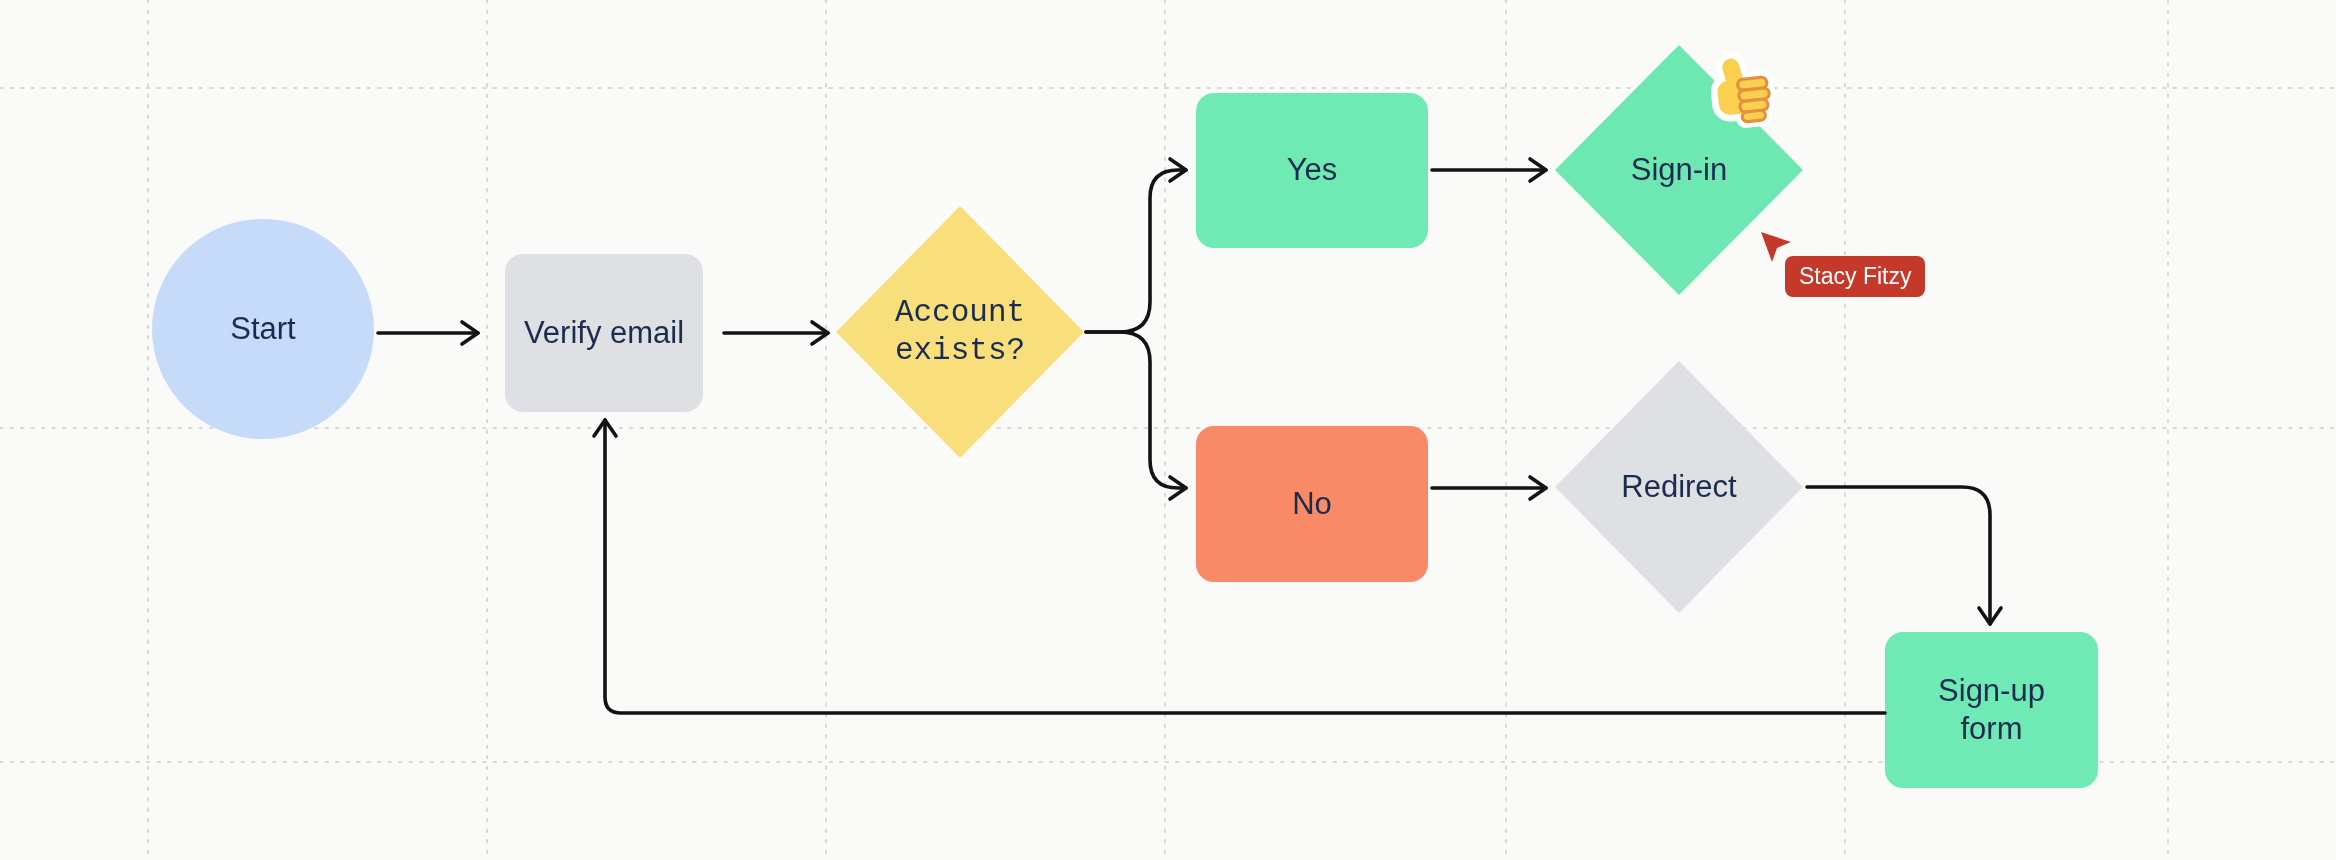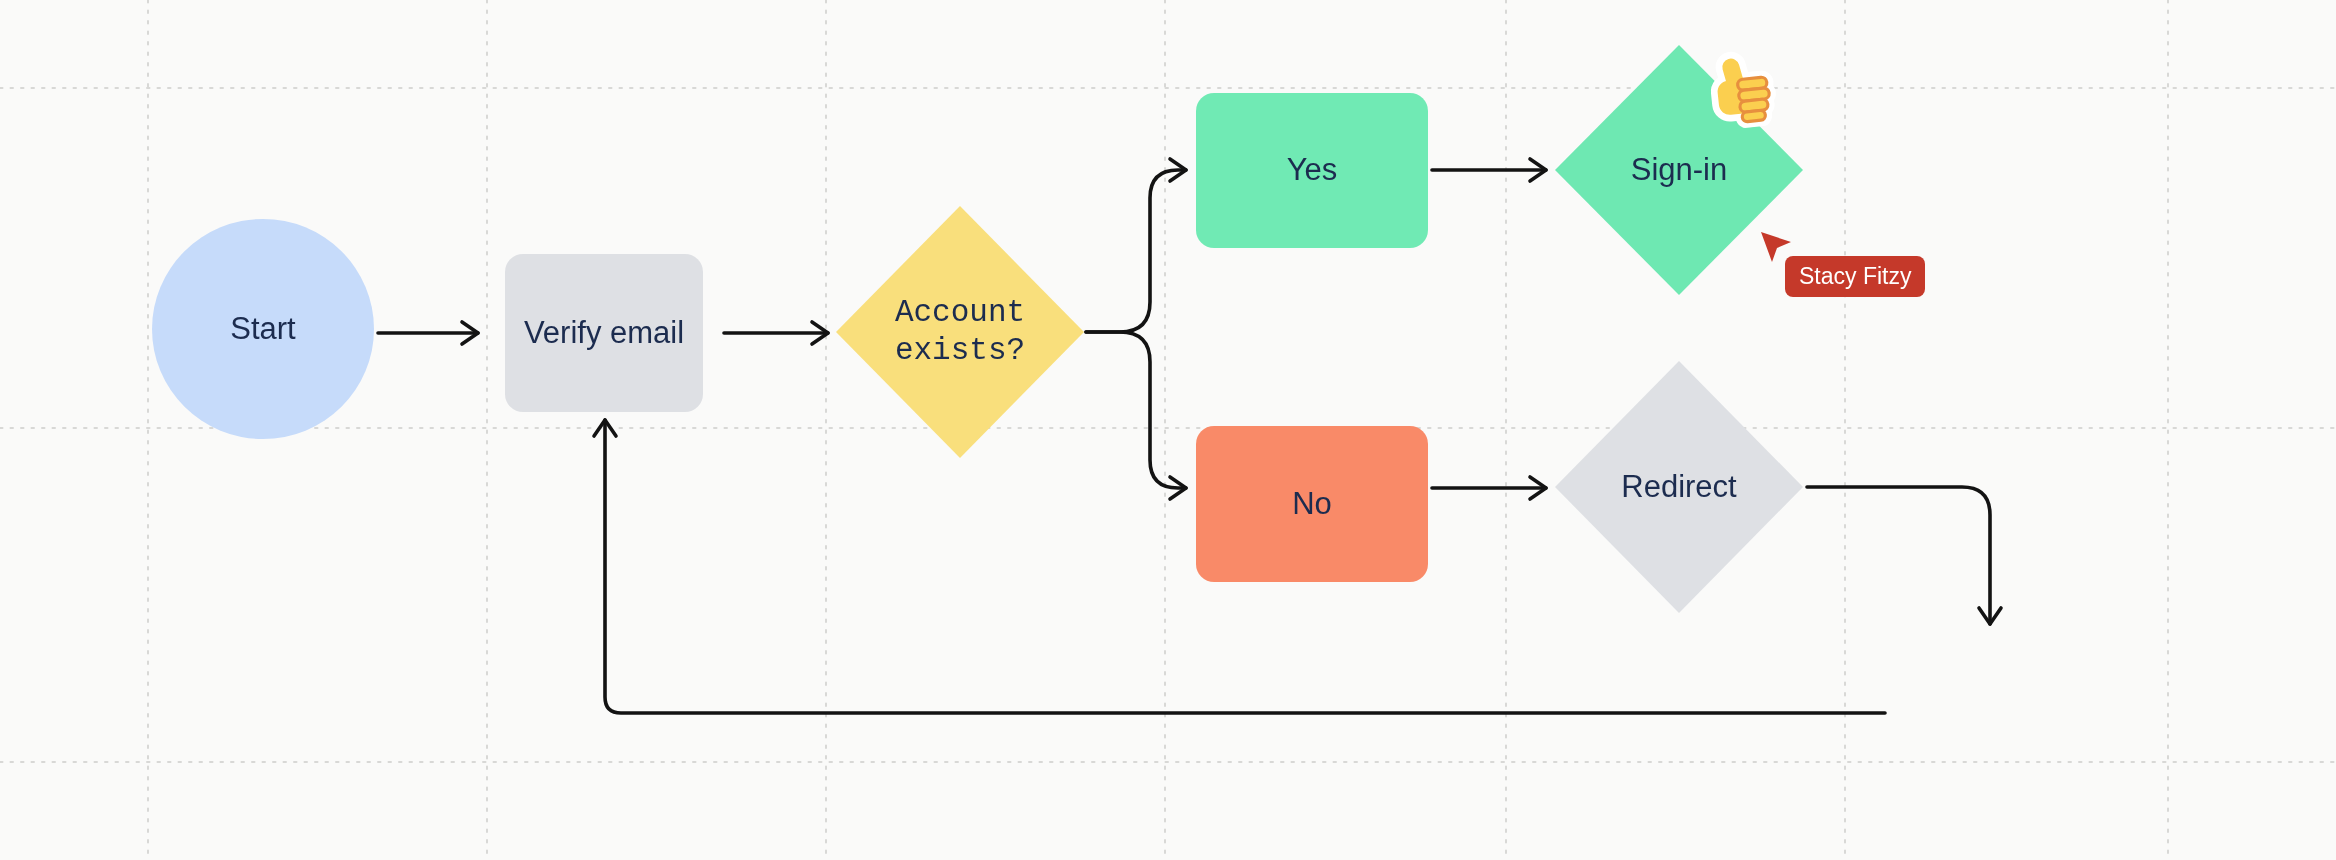"Sign-up form" div.node { html: none -> <div> <span>Sign-up form</span> </div> }
